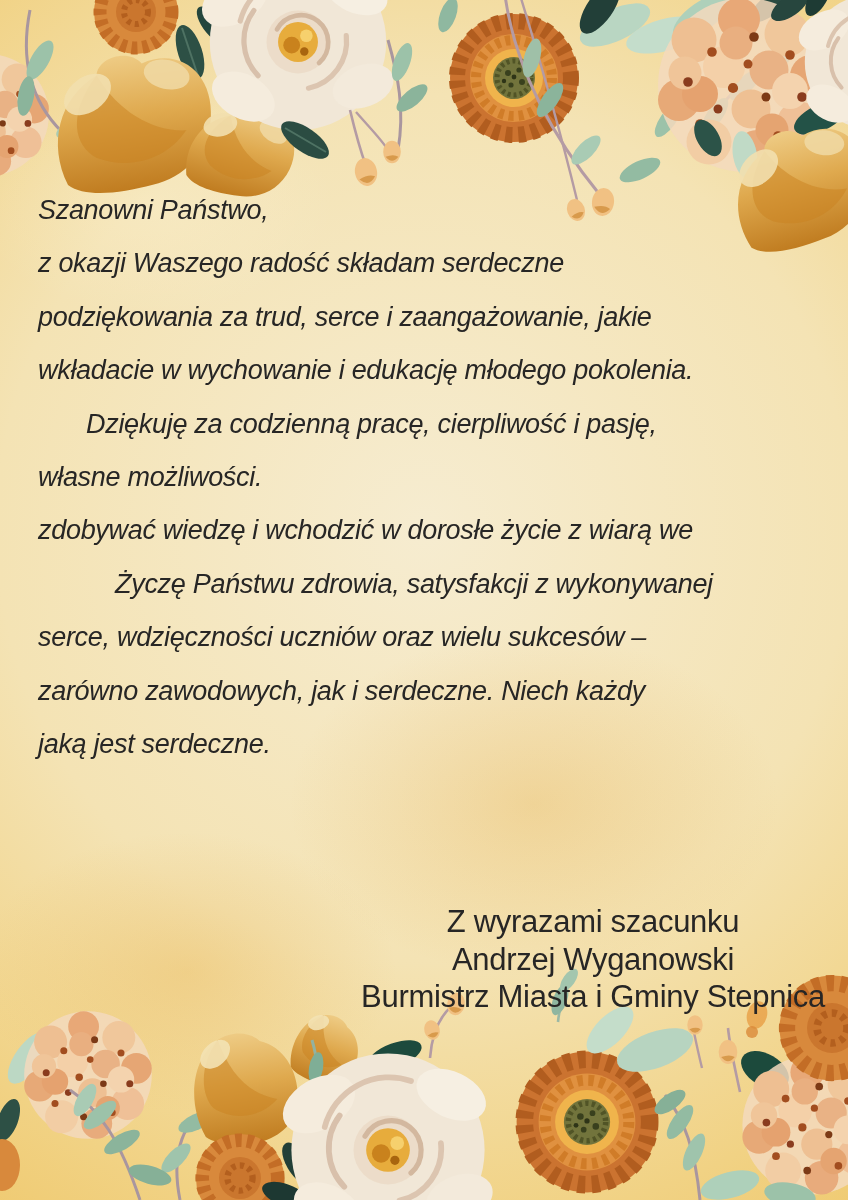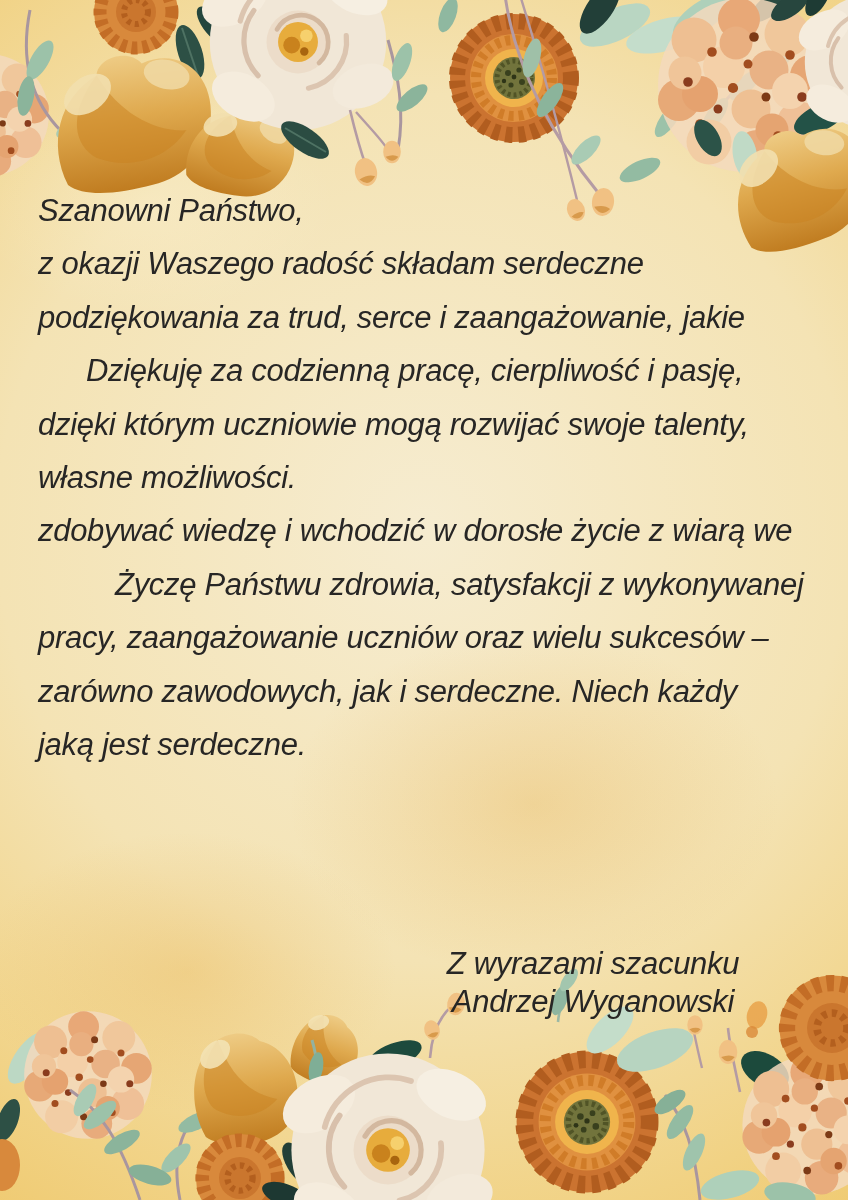"Szanowni Państwo," #body-text { font-size: 31px -> 27px }
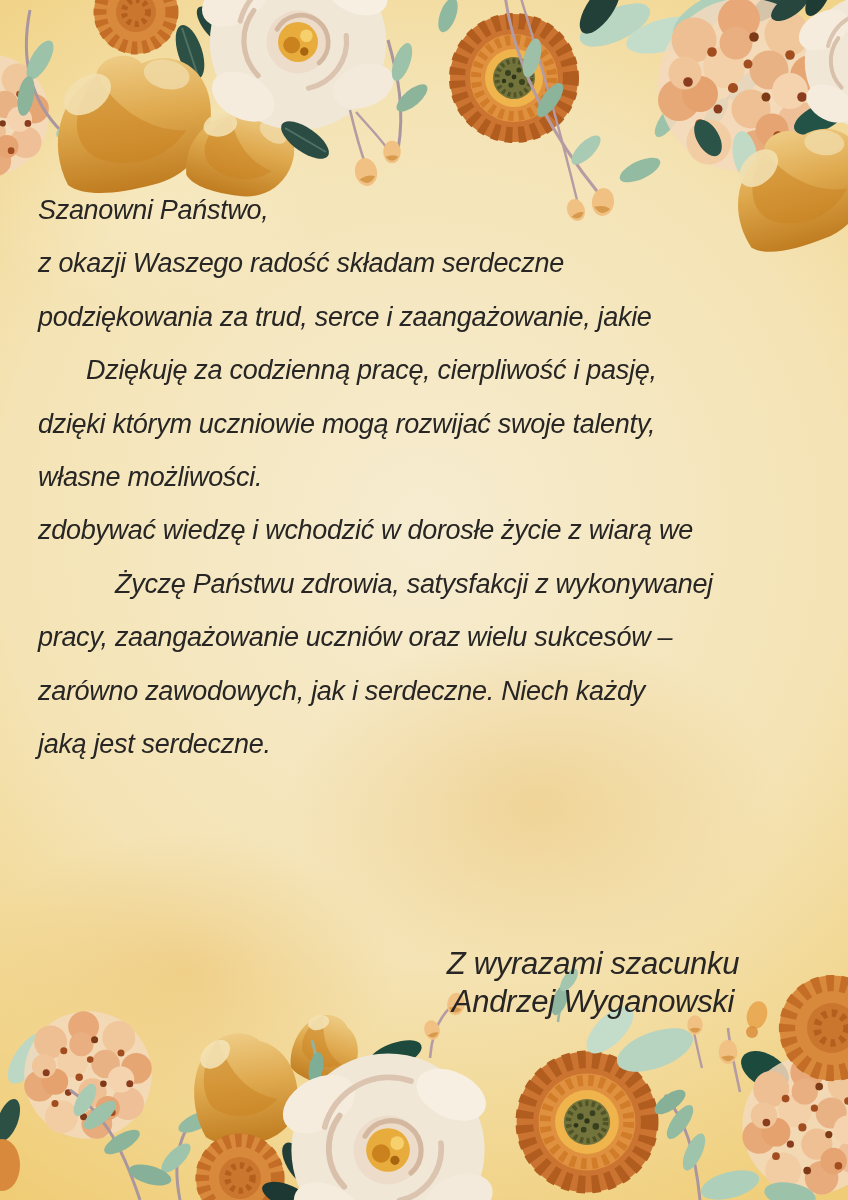"wkładacie w wychowanie i edukację" div.line { html: none -> <div>wkładacie w wychowanie i edukację młodego pokolenia.</div> }
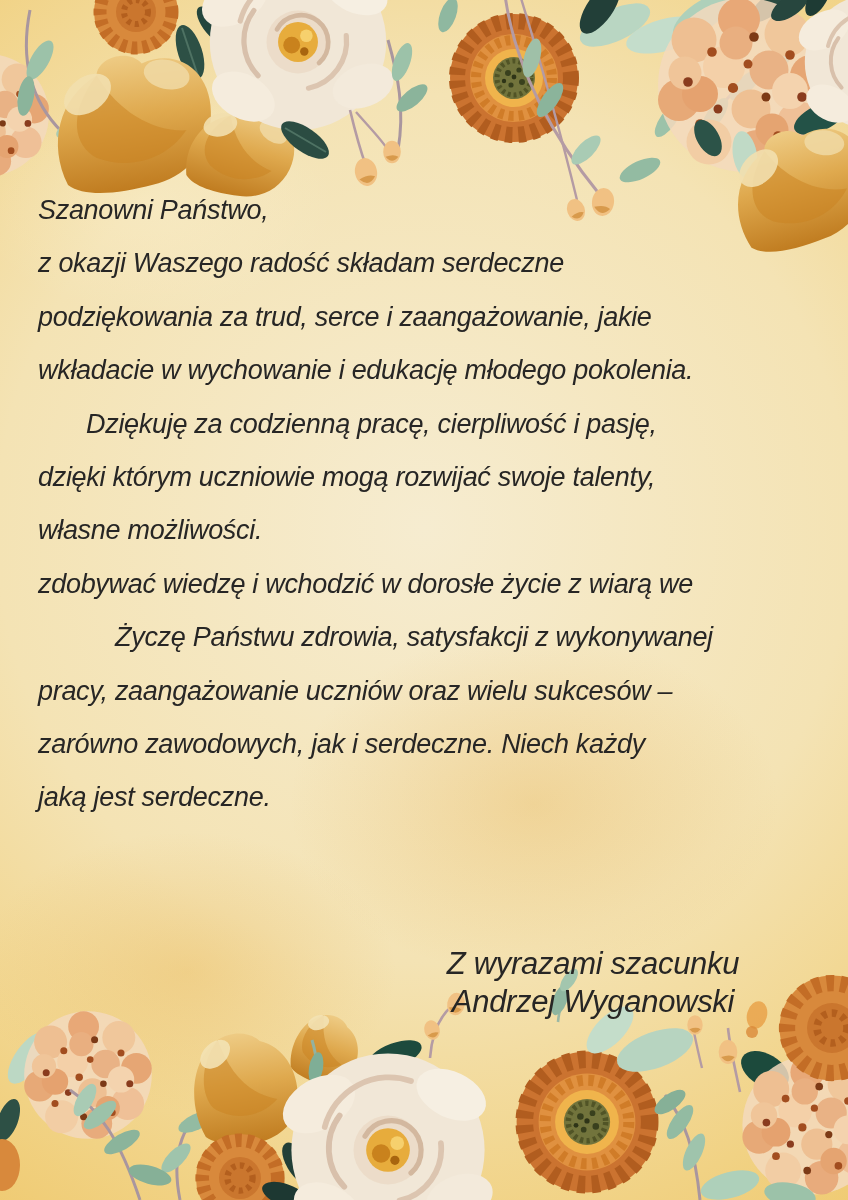"dzięki którym uczniowie mogą rozwijać" div.line { html: <div>dzięki którym uczniowie mogą rozwijać swoje talenty,</div> -> none }
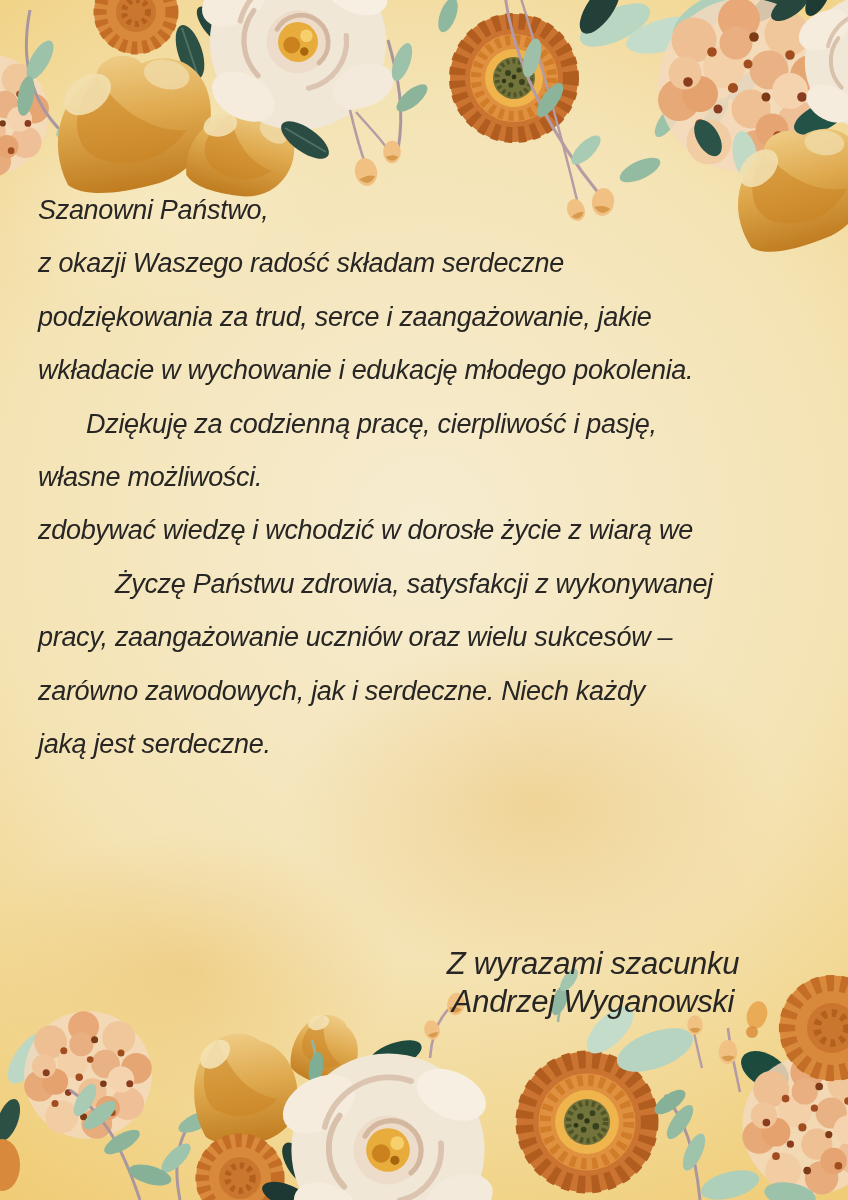"pracy, zaangażowanie uczniów oraz wielu" div.line { text: pracy, zaangażowanie -> serce, wdzięczności }
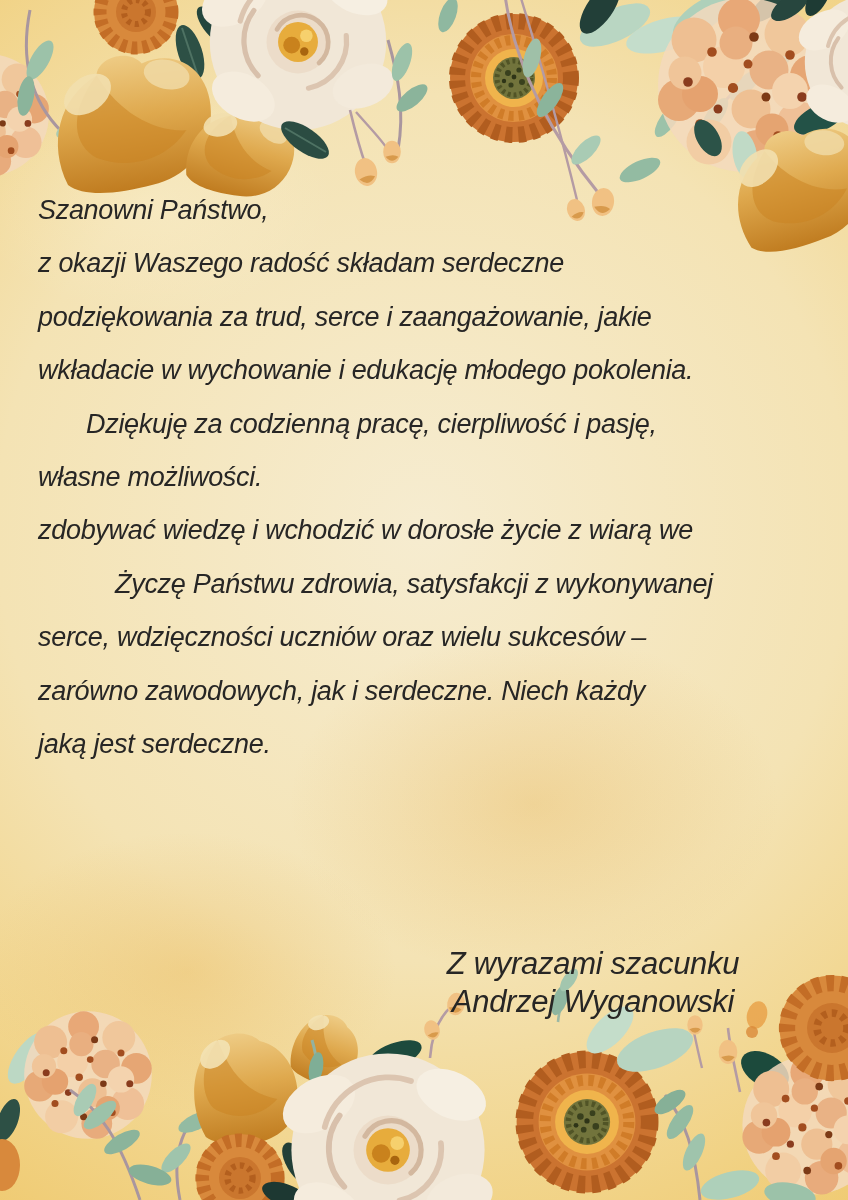"Z wyrazami szacunku" #signature { font-style: italic -> none; margin-top: 42px -> none }
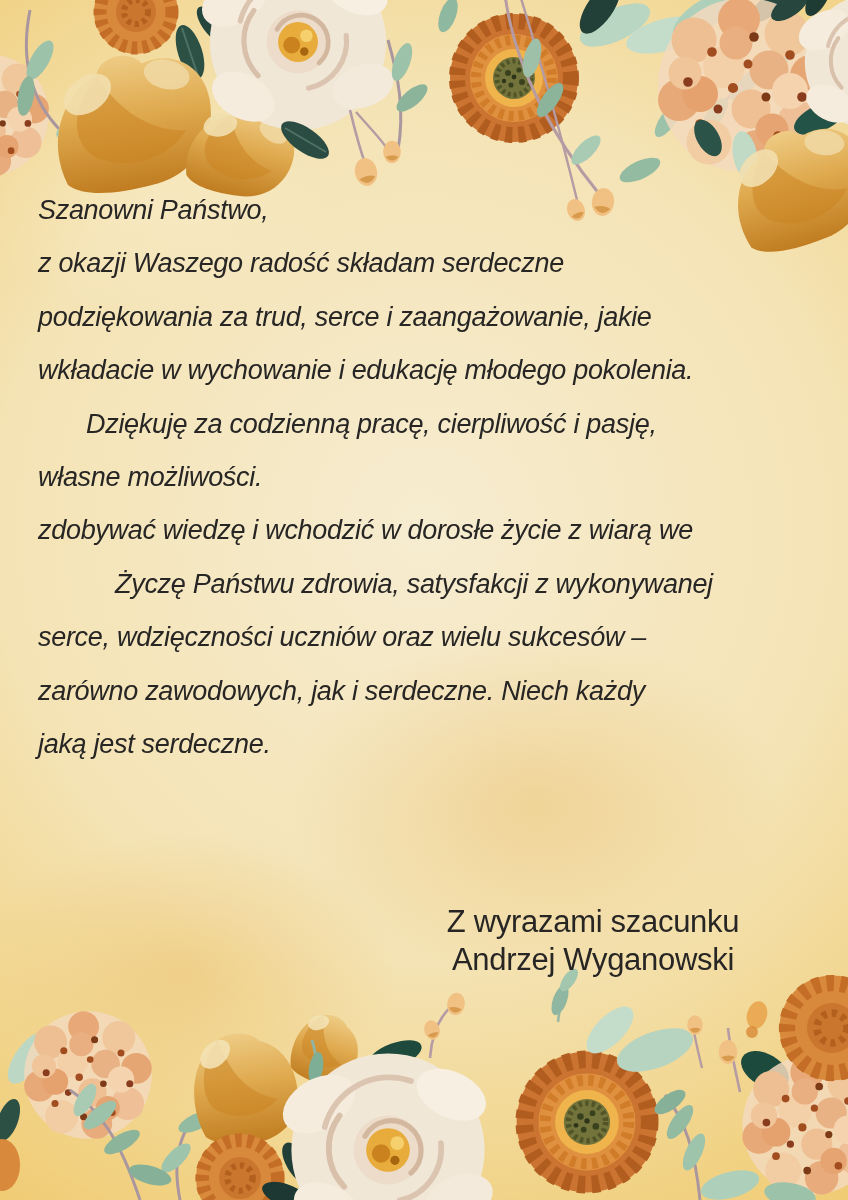"Burmistrz Miasta i Gminy Stepnica" div.sig-line { html: none -> <div>Burmistrz Miasta i Gminy Stepnica</div> }
